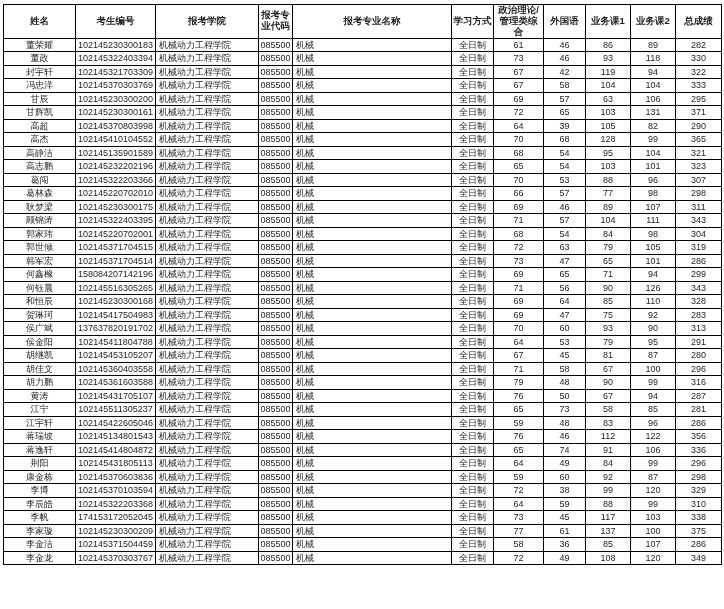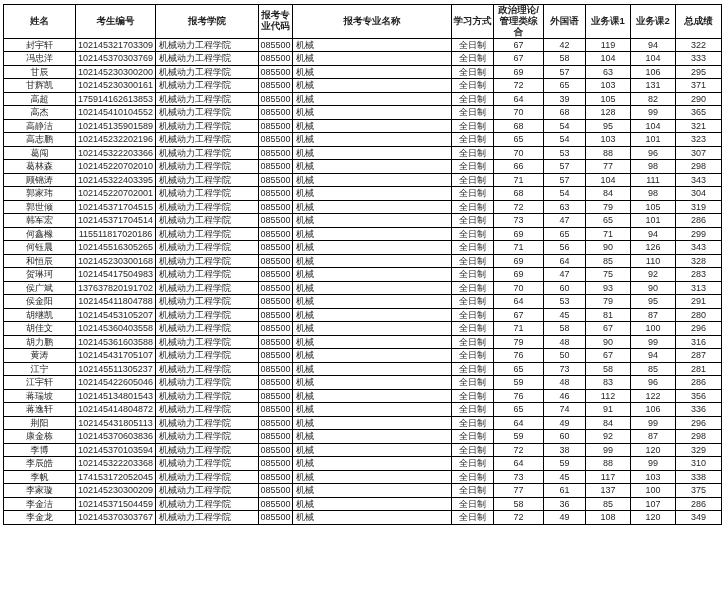"董荣耀" tr { html: none -> <tr> <td>董荣耀</td> <td>102145230300183</td> <td>机械动力工程学院</td> <td>085500</td> <td>机械</td> <td>全日制</td> <td>61</td> <td>46</td> <td>86</td> <td>89</td> <td>282</td> </tr> }
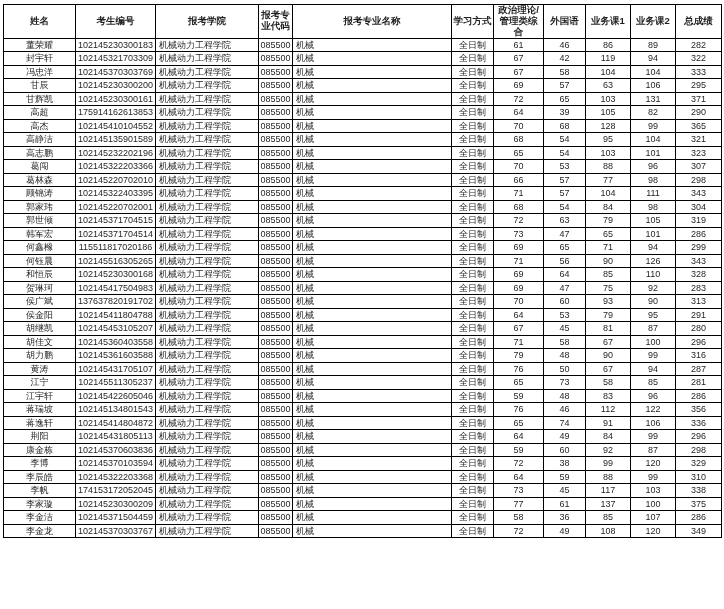"董政" tr { html: none -> <tr> <td>董政</td> <td>102145322403394</td> <td>机械动力工程学院</td> <td>085500</td> <td>机械</td> <td>全日制</td> <td>73</td> <td>46</td> <td>93</td> <td>118</td> <td>330</td> </tr> }
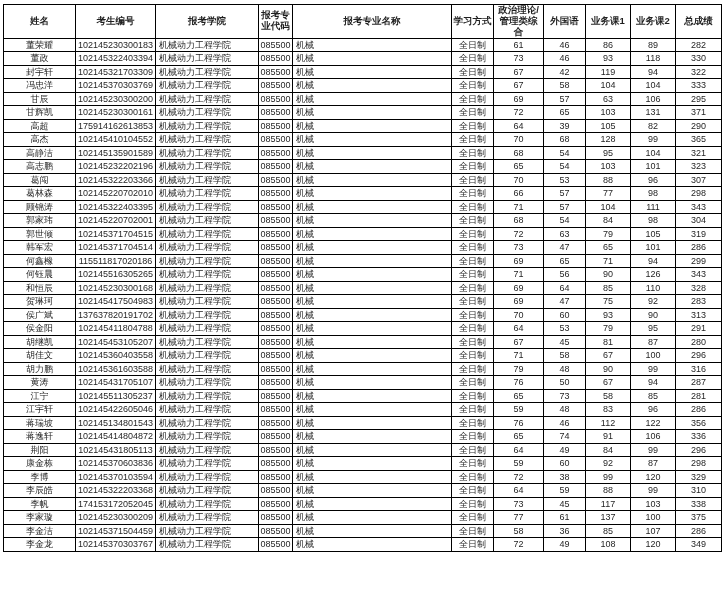"175914162613853" td { text: 175914162613853 -> 102145370803998 }
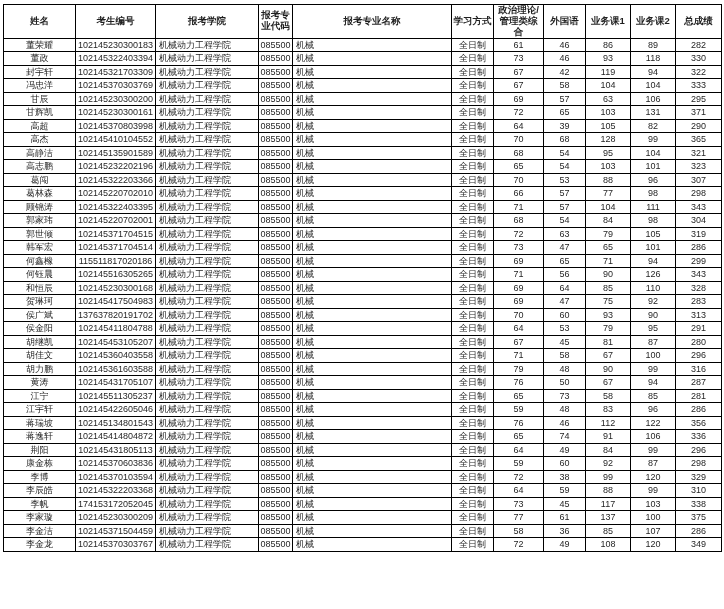"耿梦梁" tr { html: none -> <tr> <td>耿梦梁</td> <td>102145230300175</td> <td>机械动力工程学院</td> <td>085500</td> <td>机械</td> <td>全日制</td> <td>69</td> <td>46</td> <td>89</td> <td>107</td> <td>311</td> </tr> }
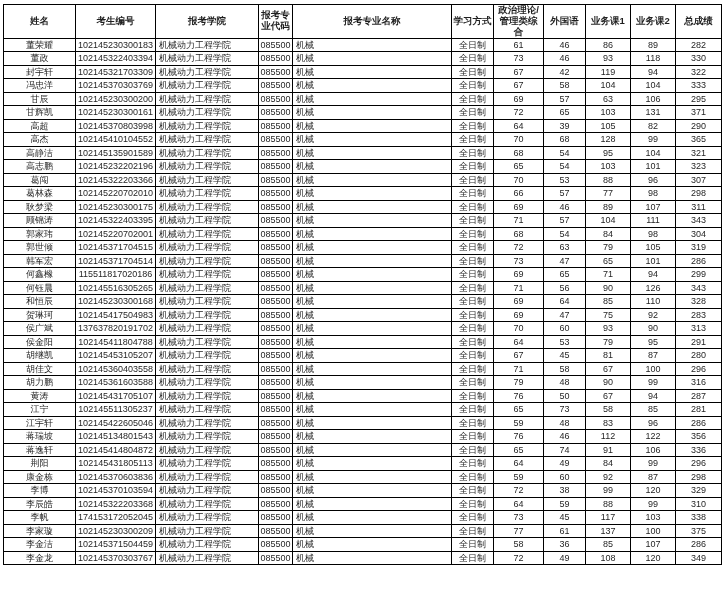"115511817020186" td { text: 115511817020186 -> 158084207142196 }
